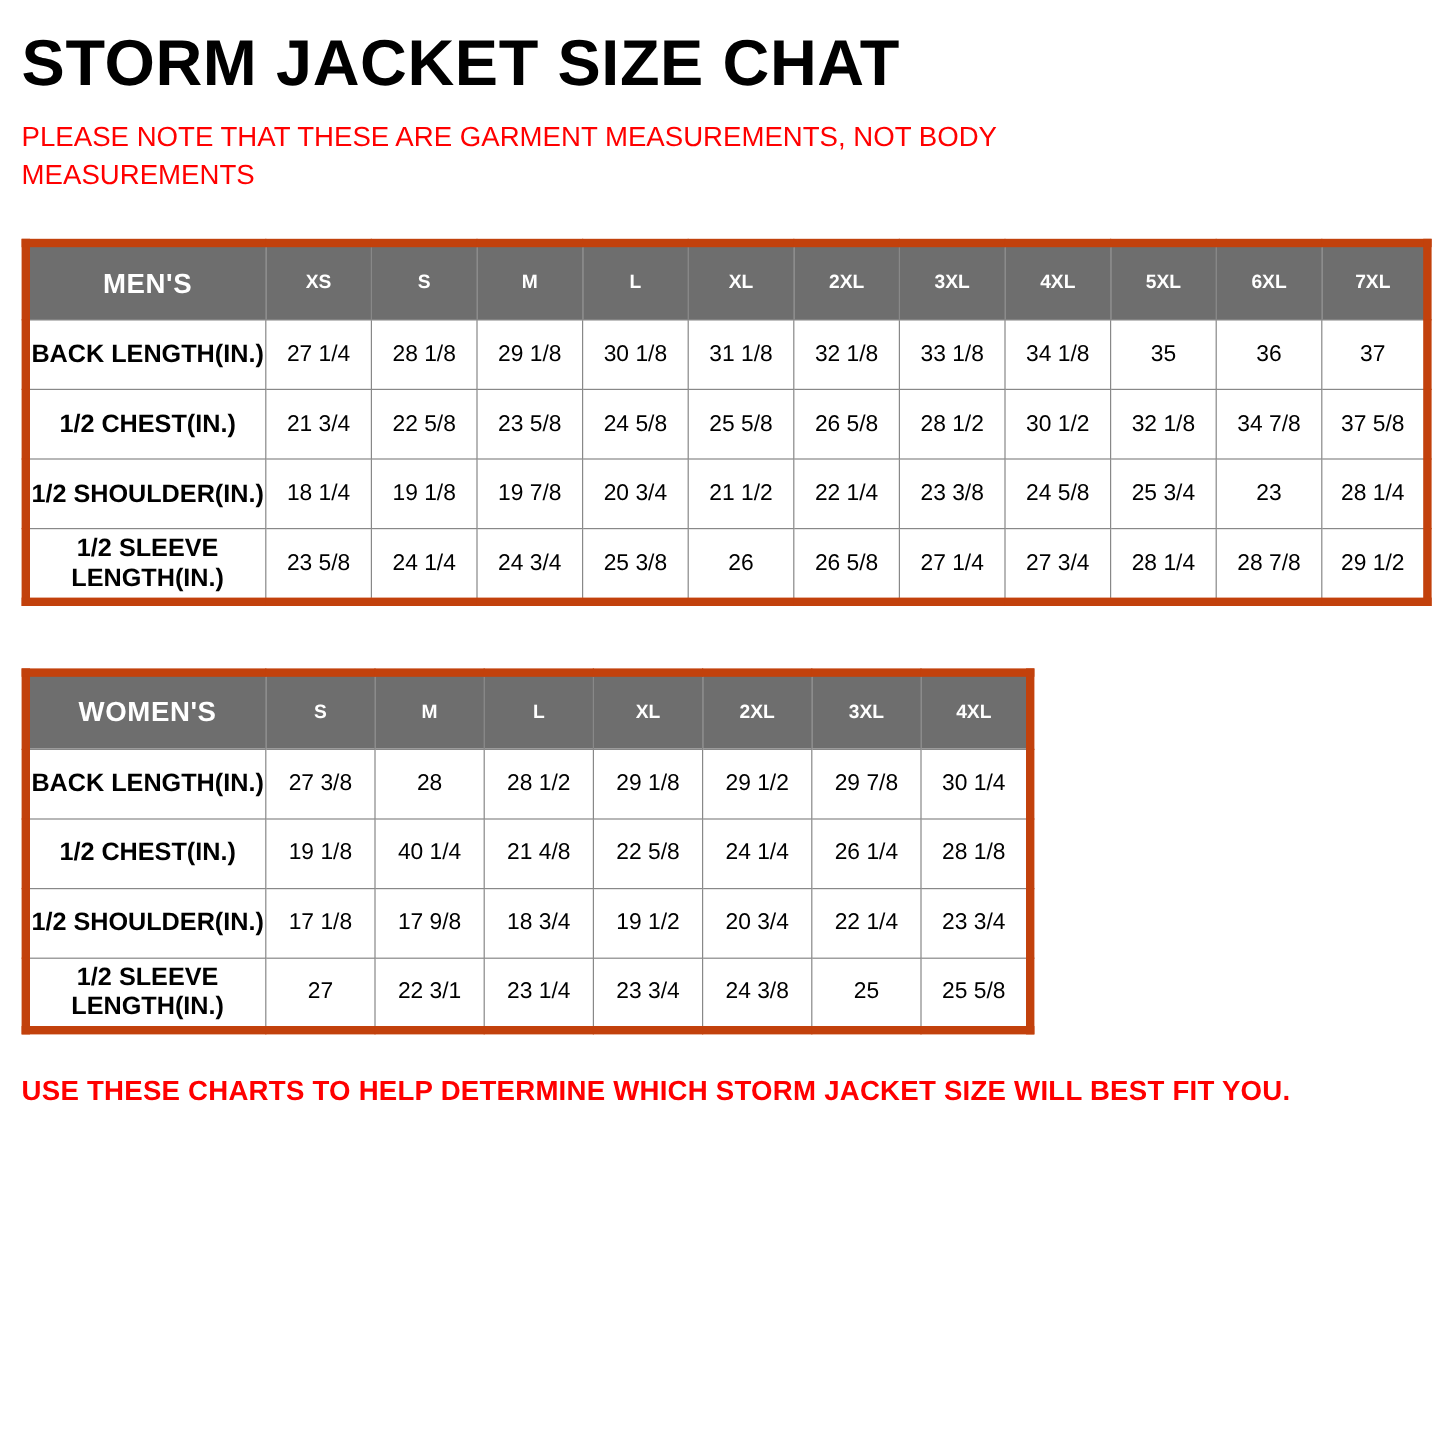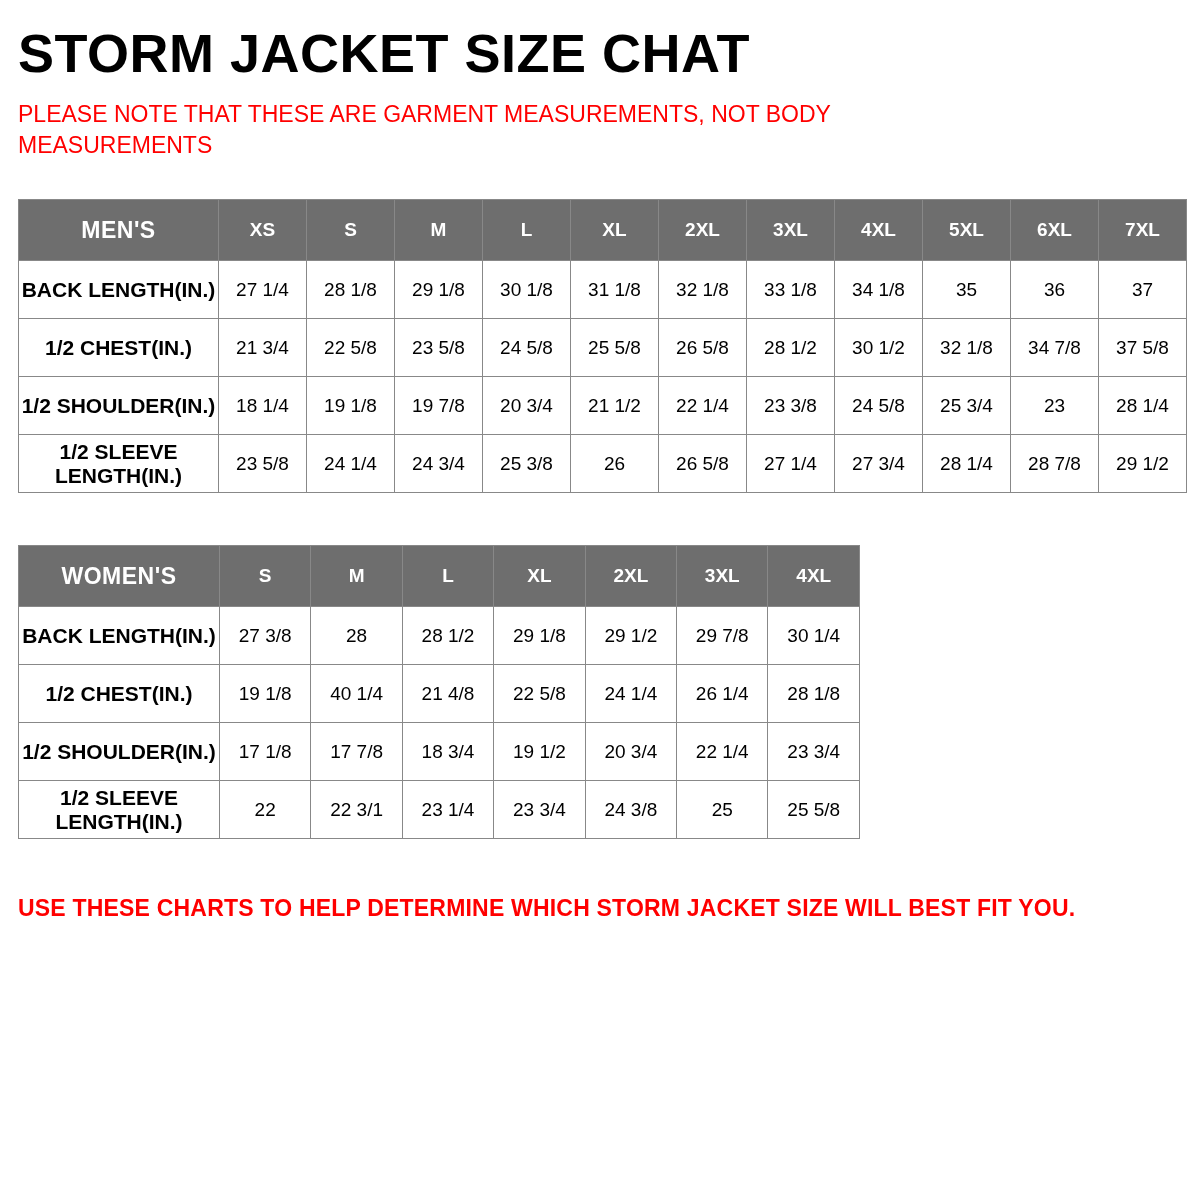"MEN'S" table.size-chart { border: 1px solid #c2410c -> 7px solid #c2410c }
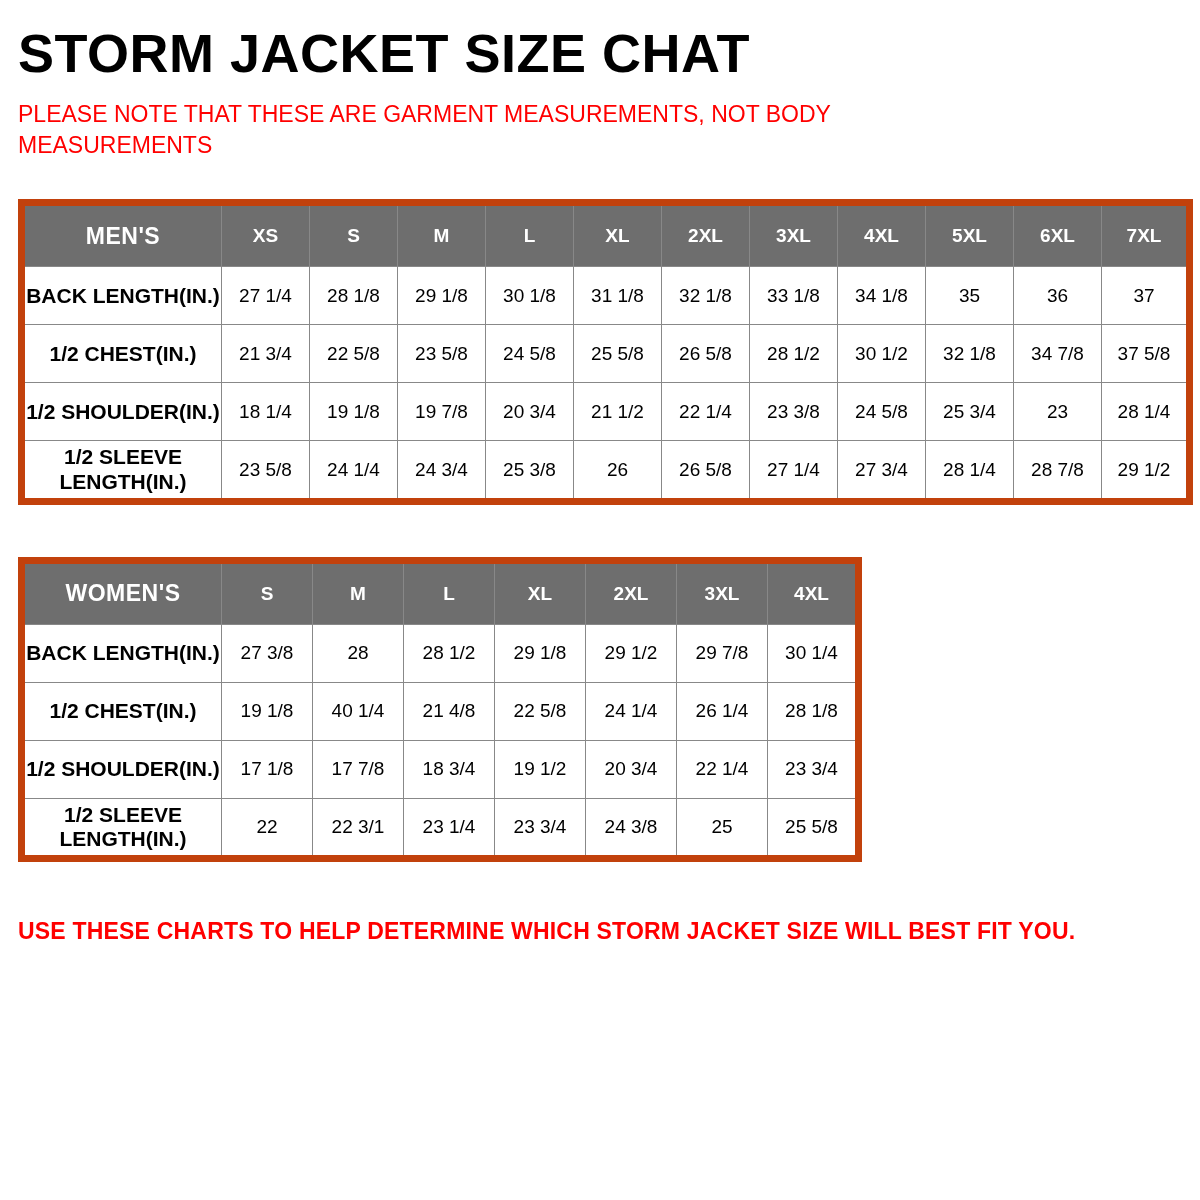"XS" table.size-chart thead td { font-size: 19px -> 16px }
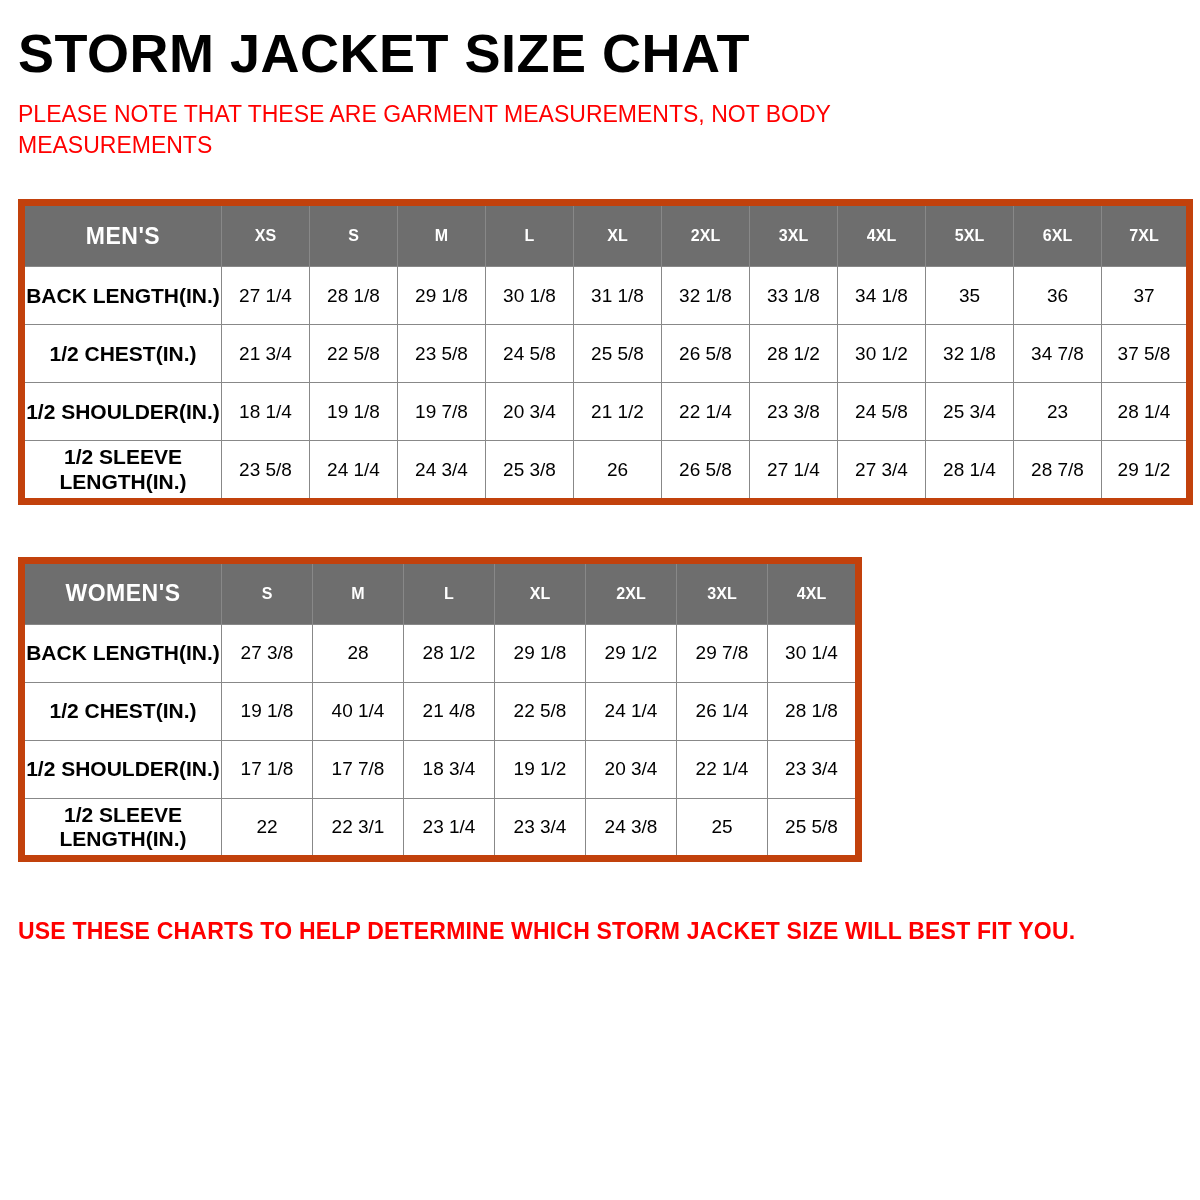"17 7/8" td { text: 7/8 -> 9/8 }
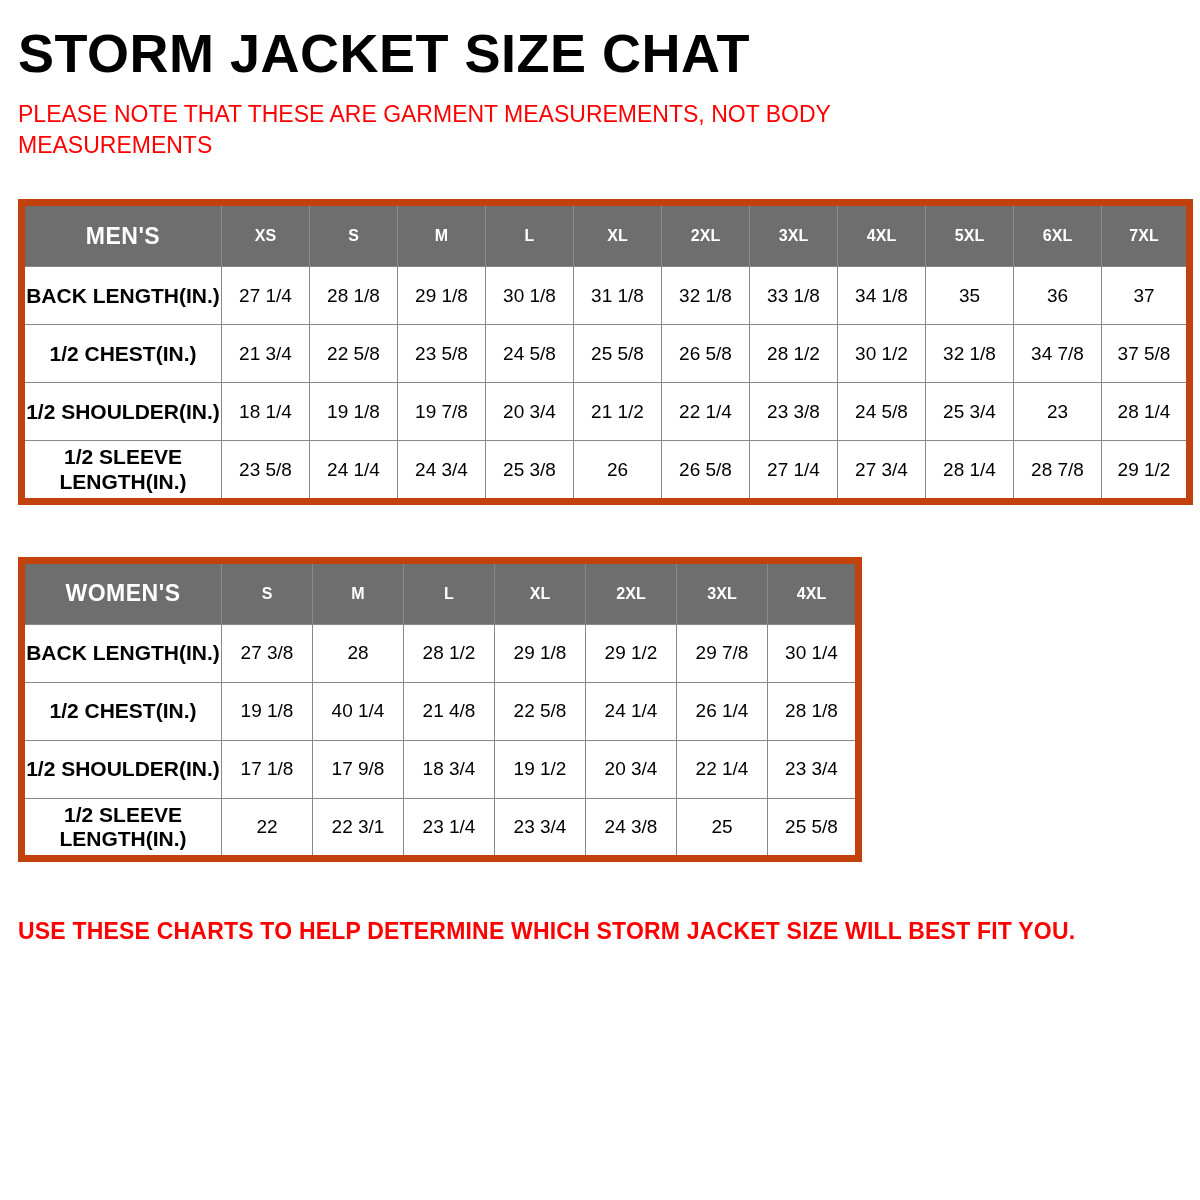"22" td { text: 22 -> 27 }
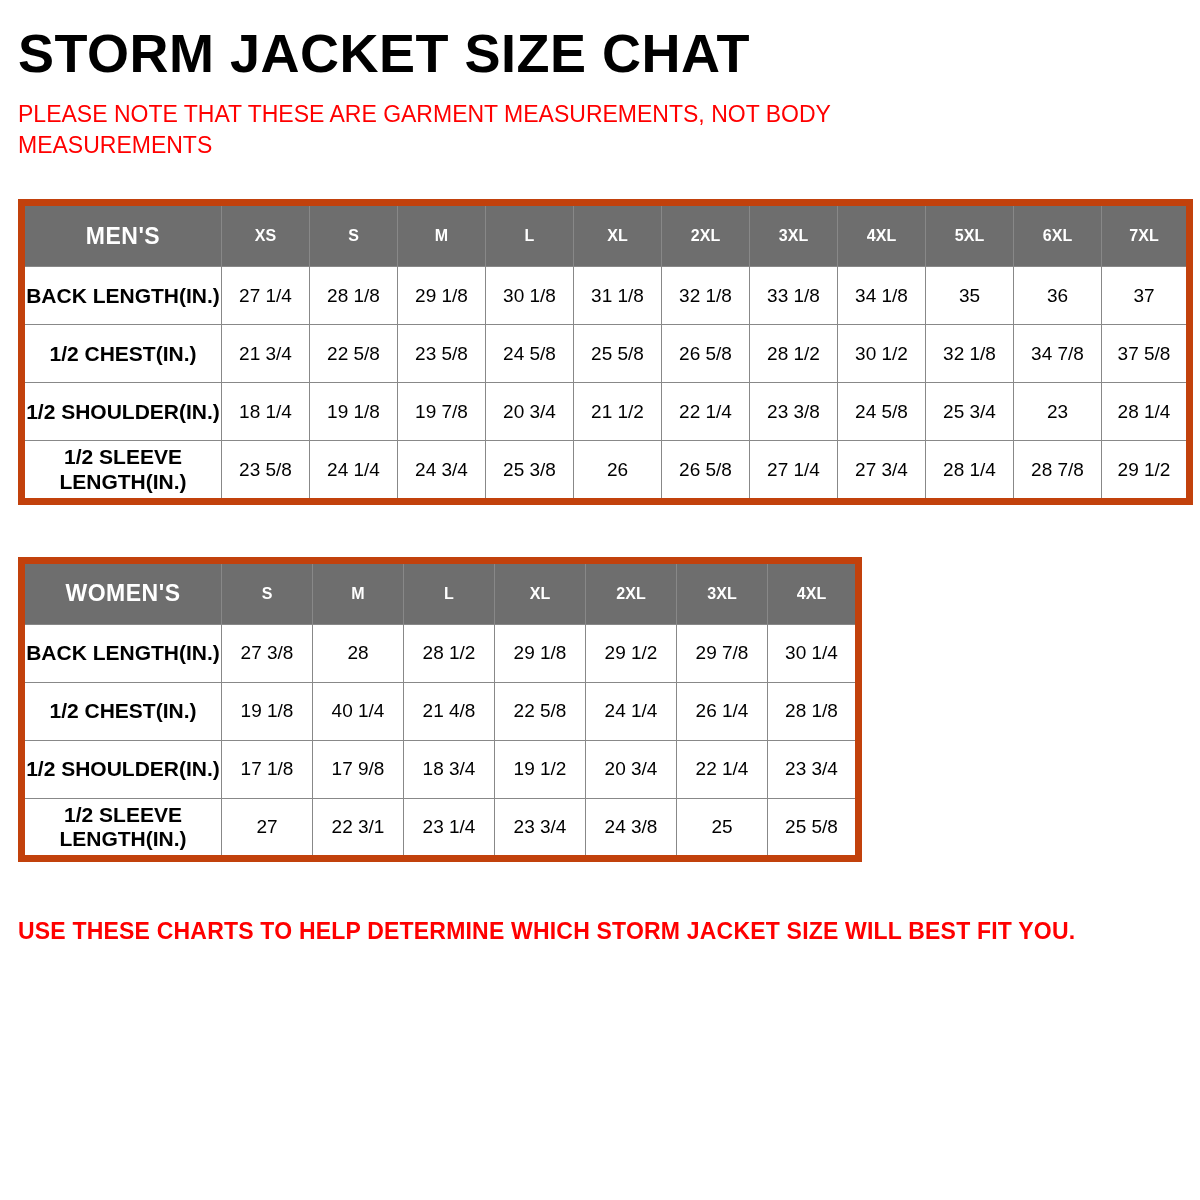"USE THESE CHARTS TO HELP" .footer-note { margin-top: 56px -> 34px }
